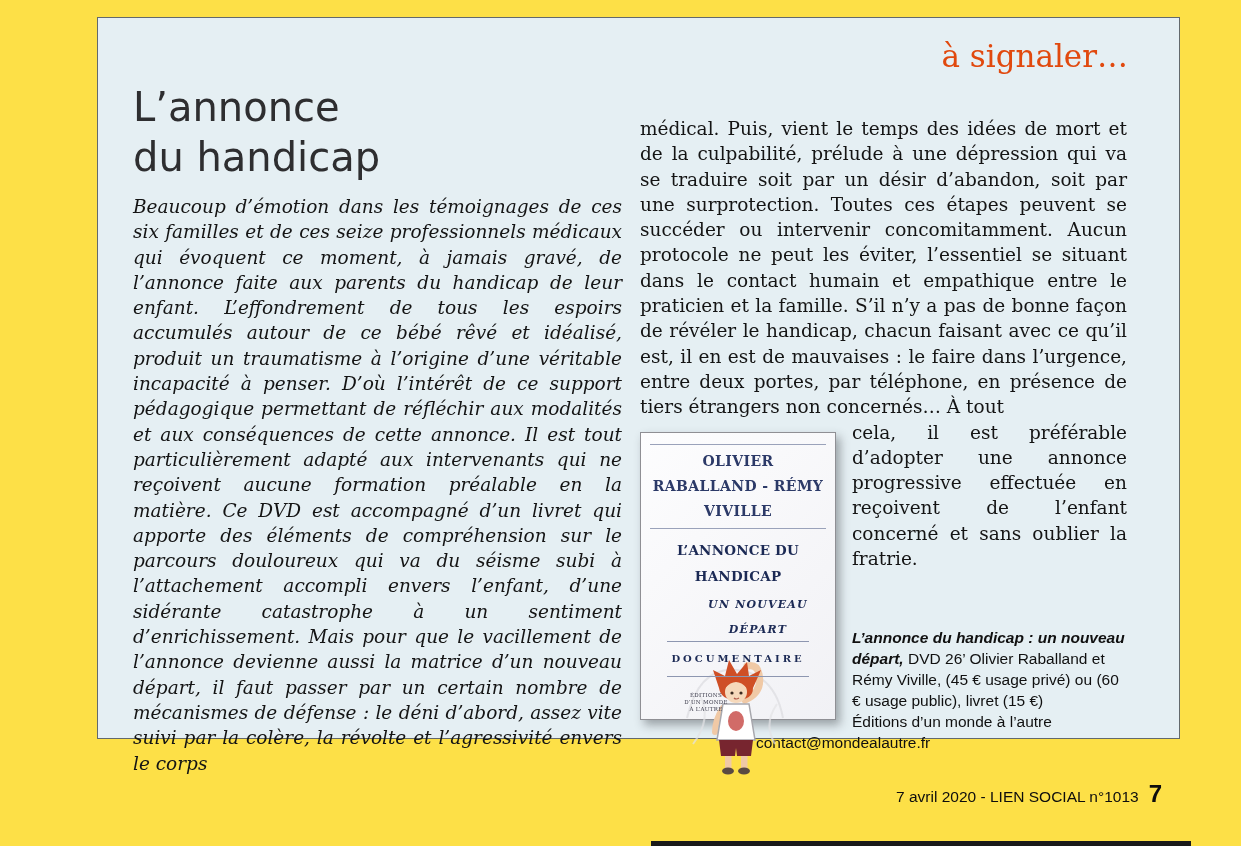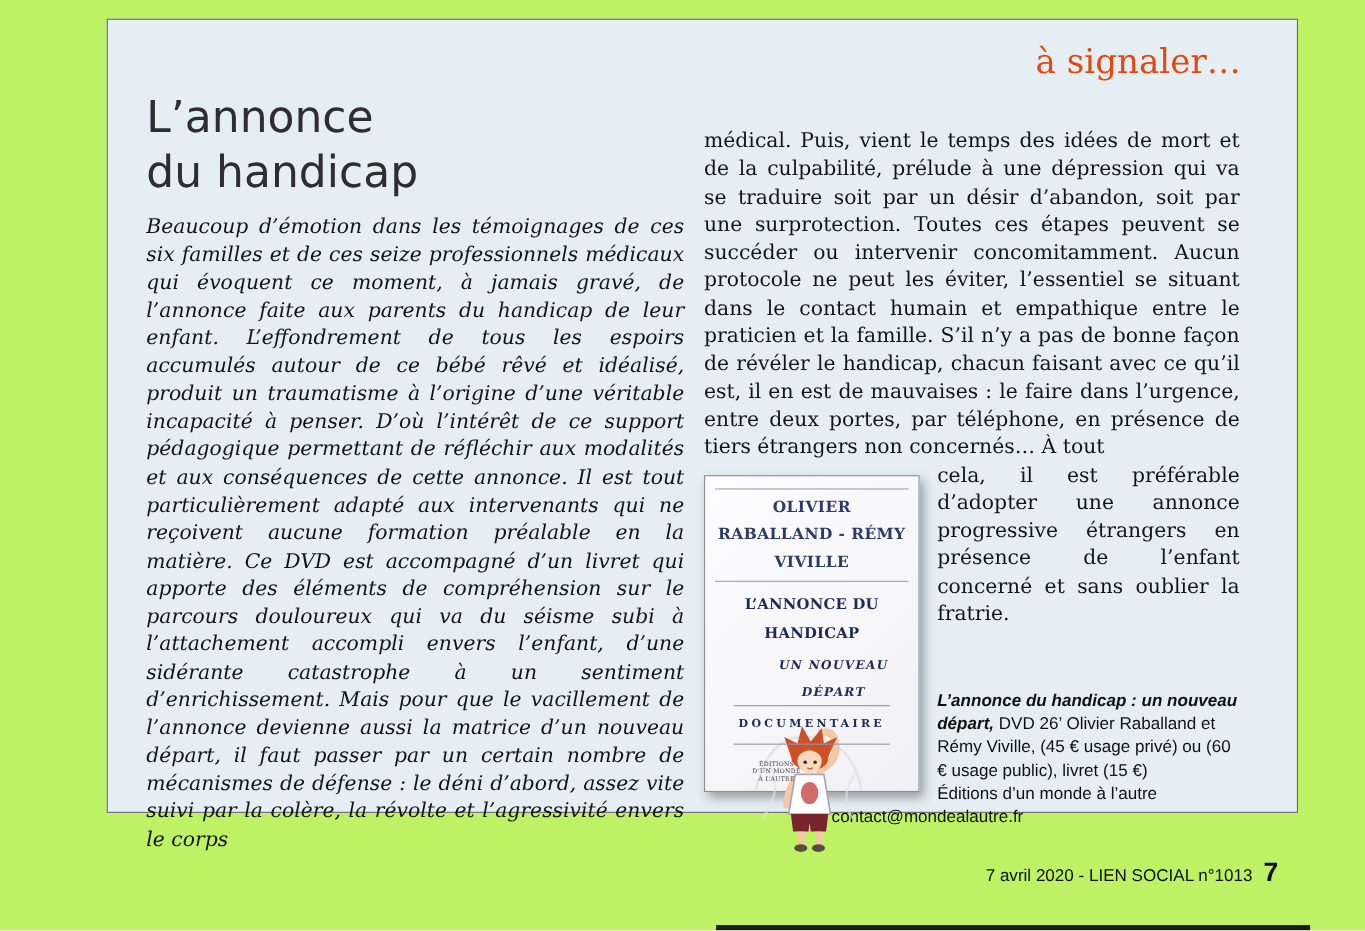"à signaler…" .page { background: #bef264 -> #fde047 }
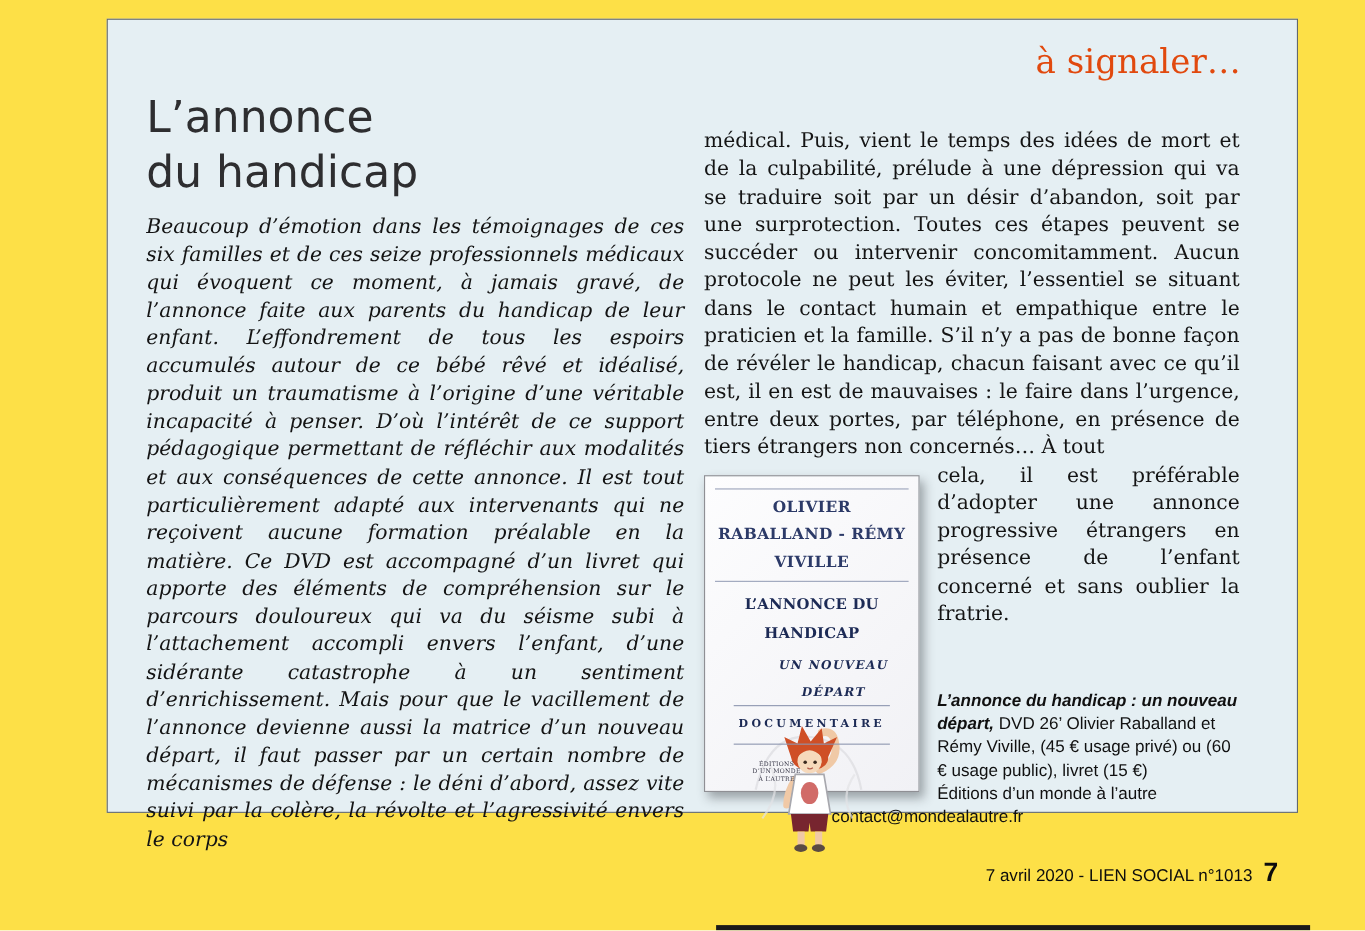"cela, il est préférable d’adopter" p { text: étrangers en présence -> effectuée en reçoivent }
